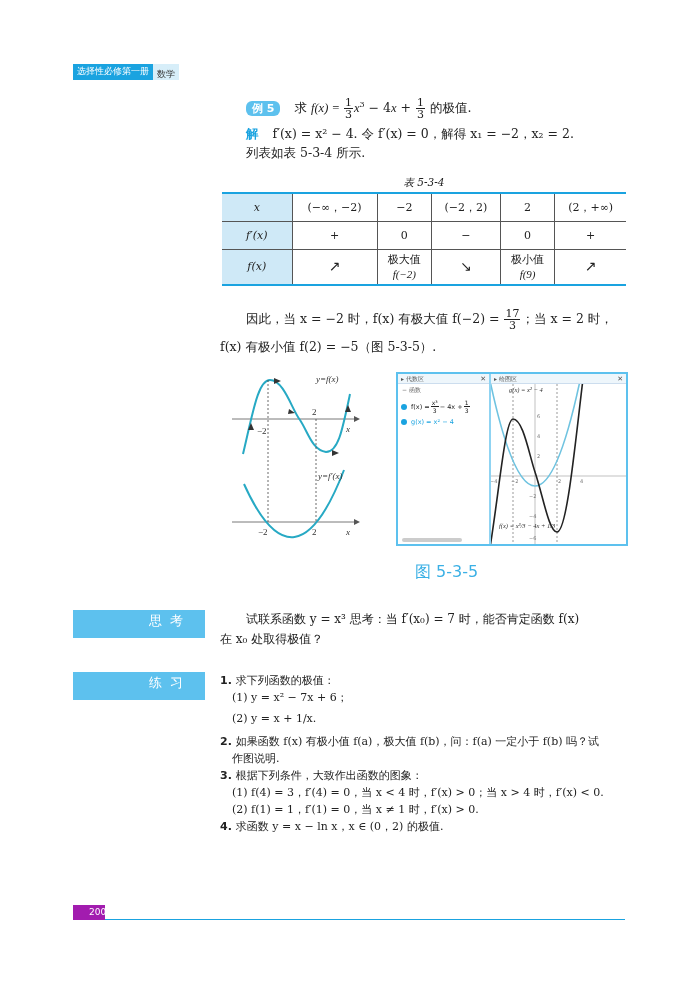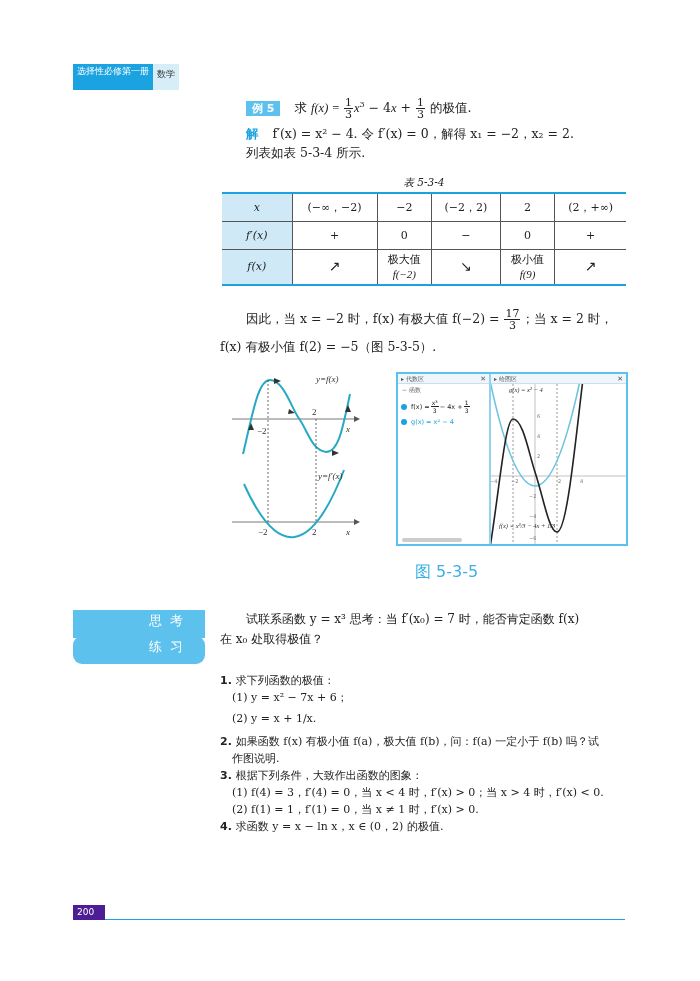"选择性必修第一册" .hdr { height: 26px -> 16px }
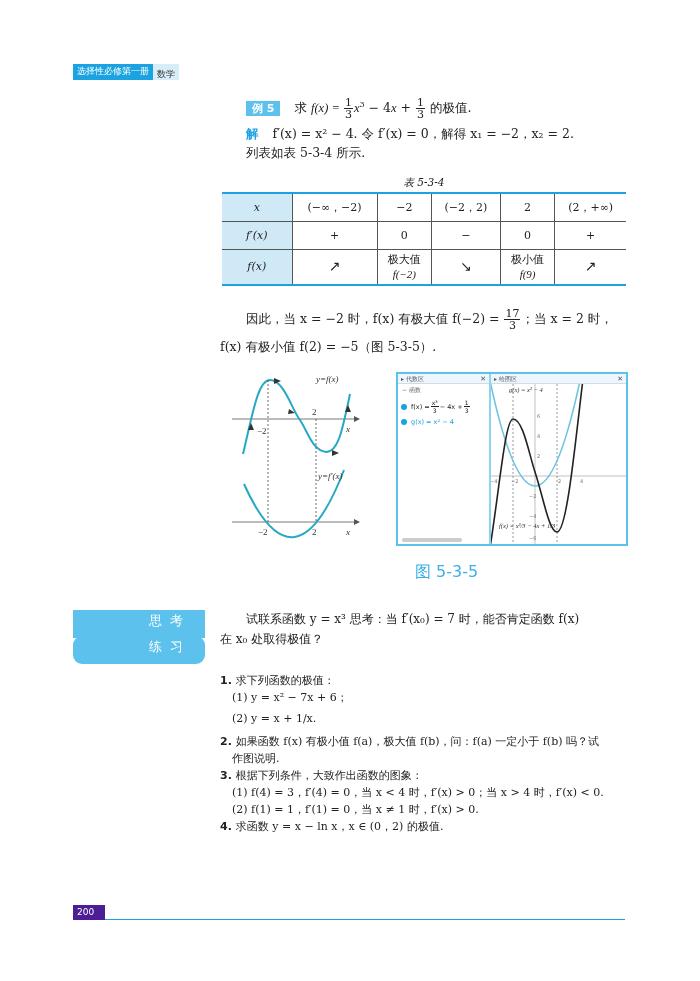"例 5" .ex-badge { border-radius: none -> 6px }
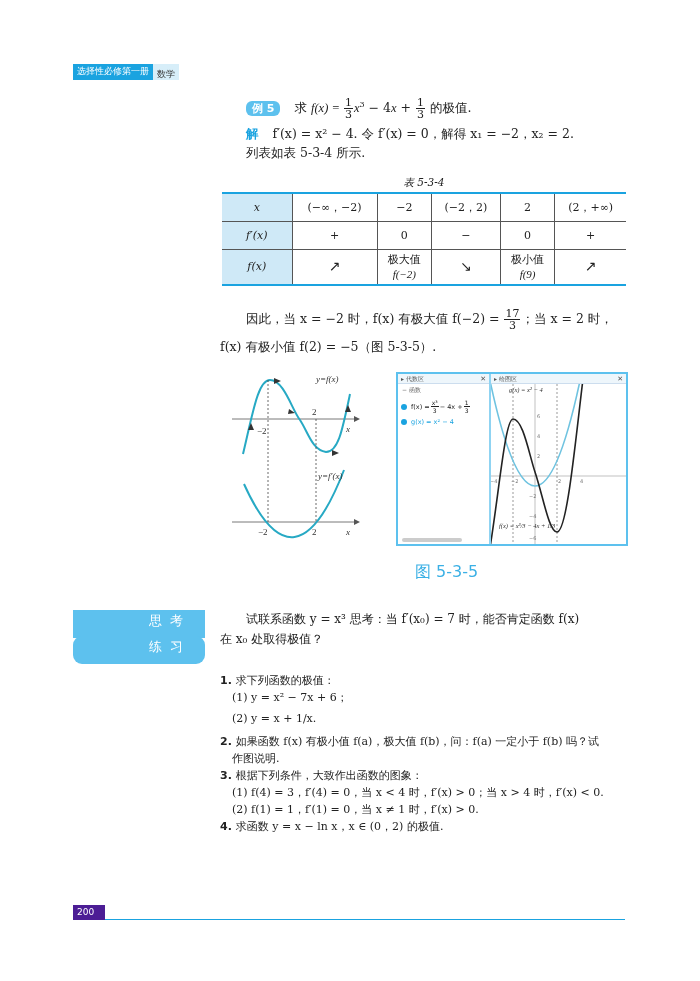"练习" div.abs { border-radius: 9px -> none; top: 636px -> 672px }
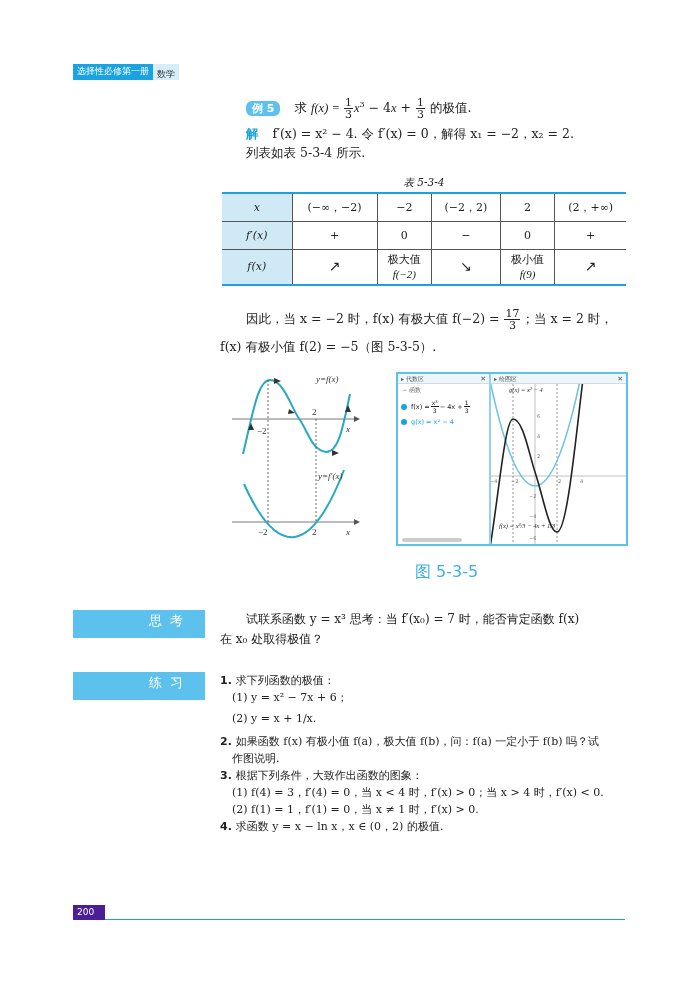"200" .footer-num { background: #4c1d95 -> #a21caf; padding-left: 4px -> 16px }
